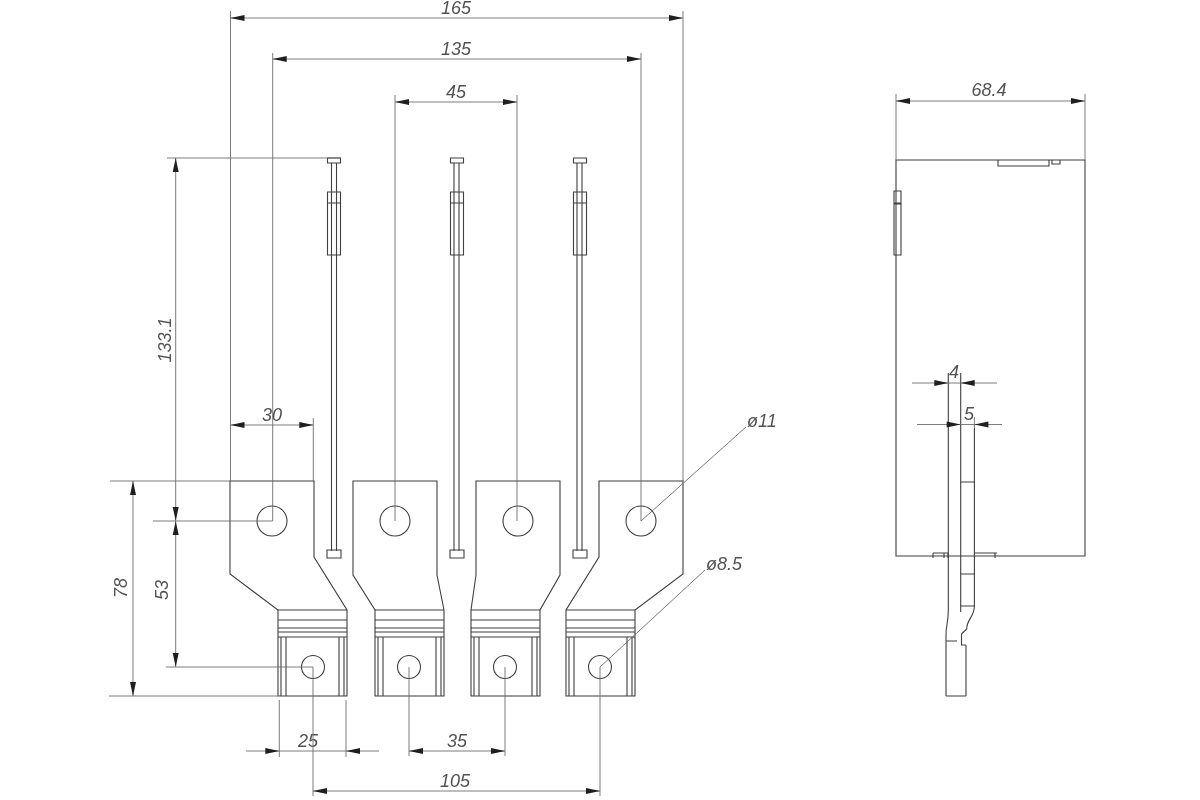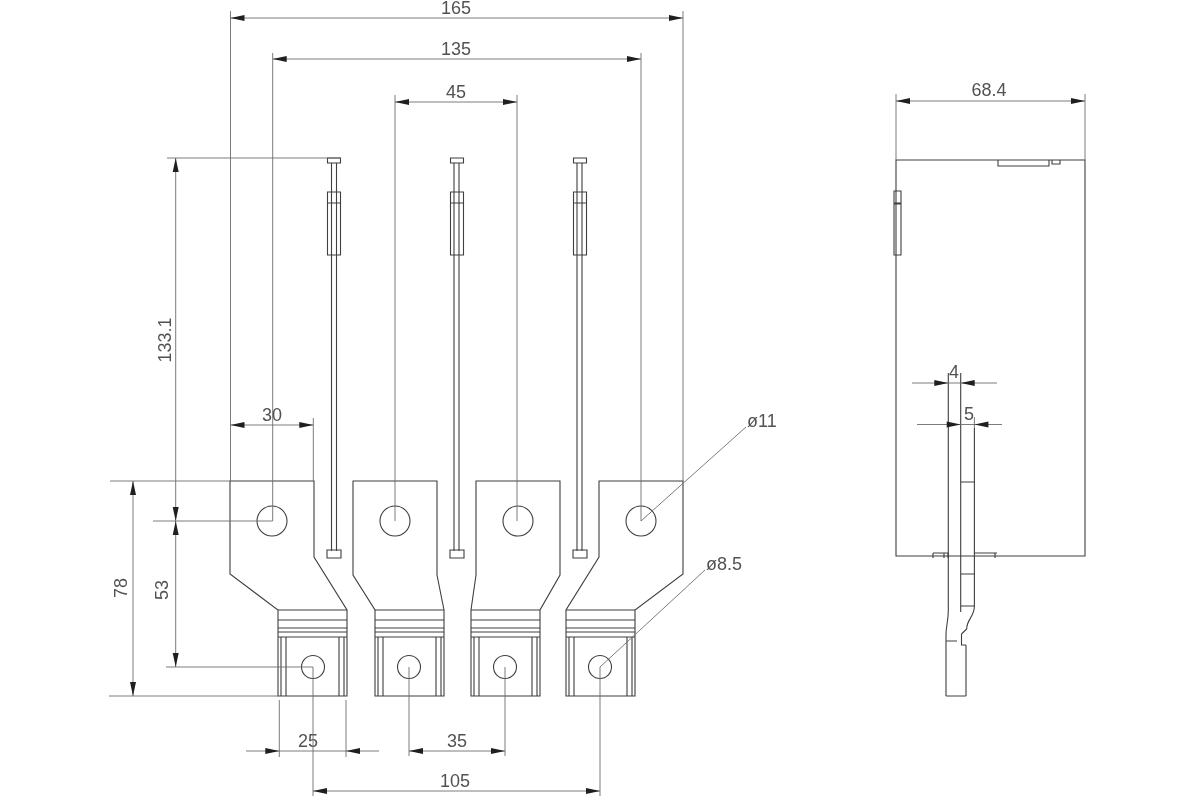"165" .canvas { font-style: none -> italic }
